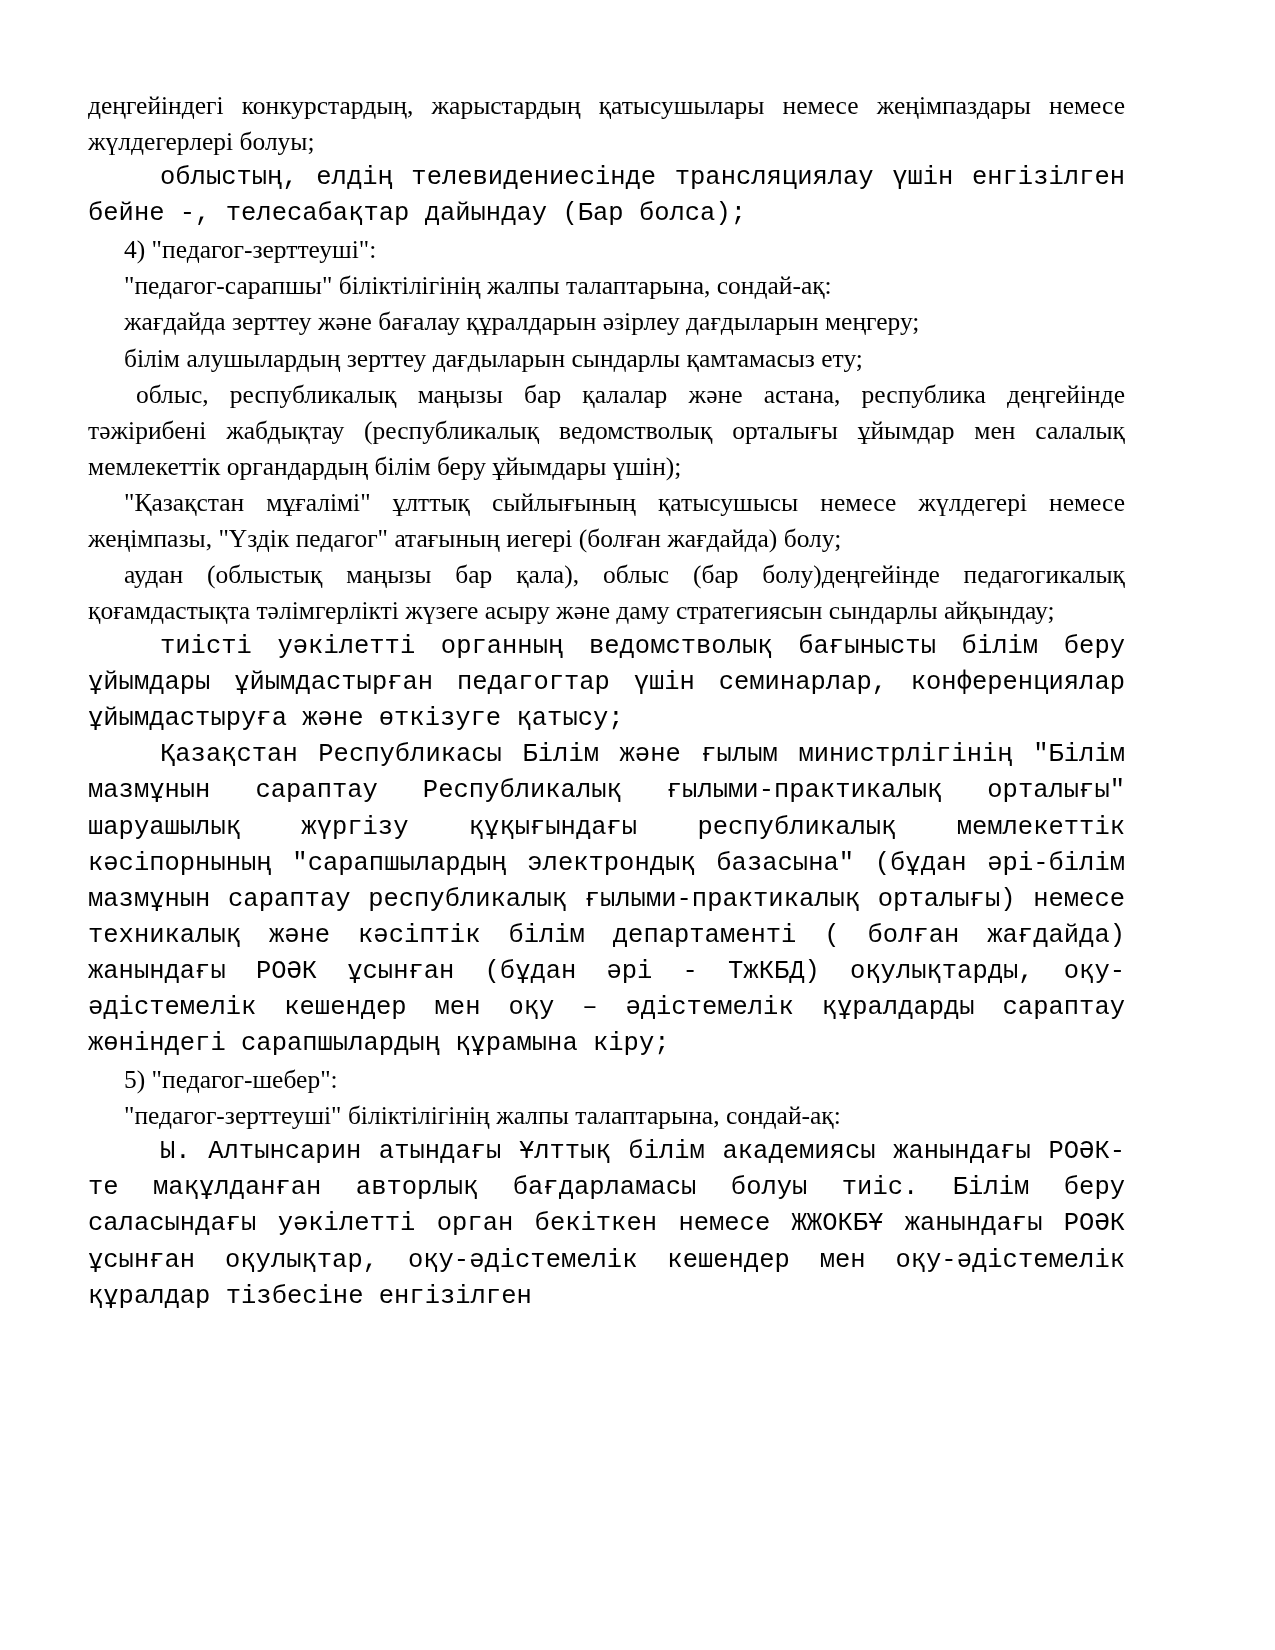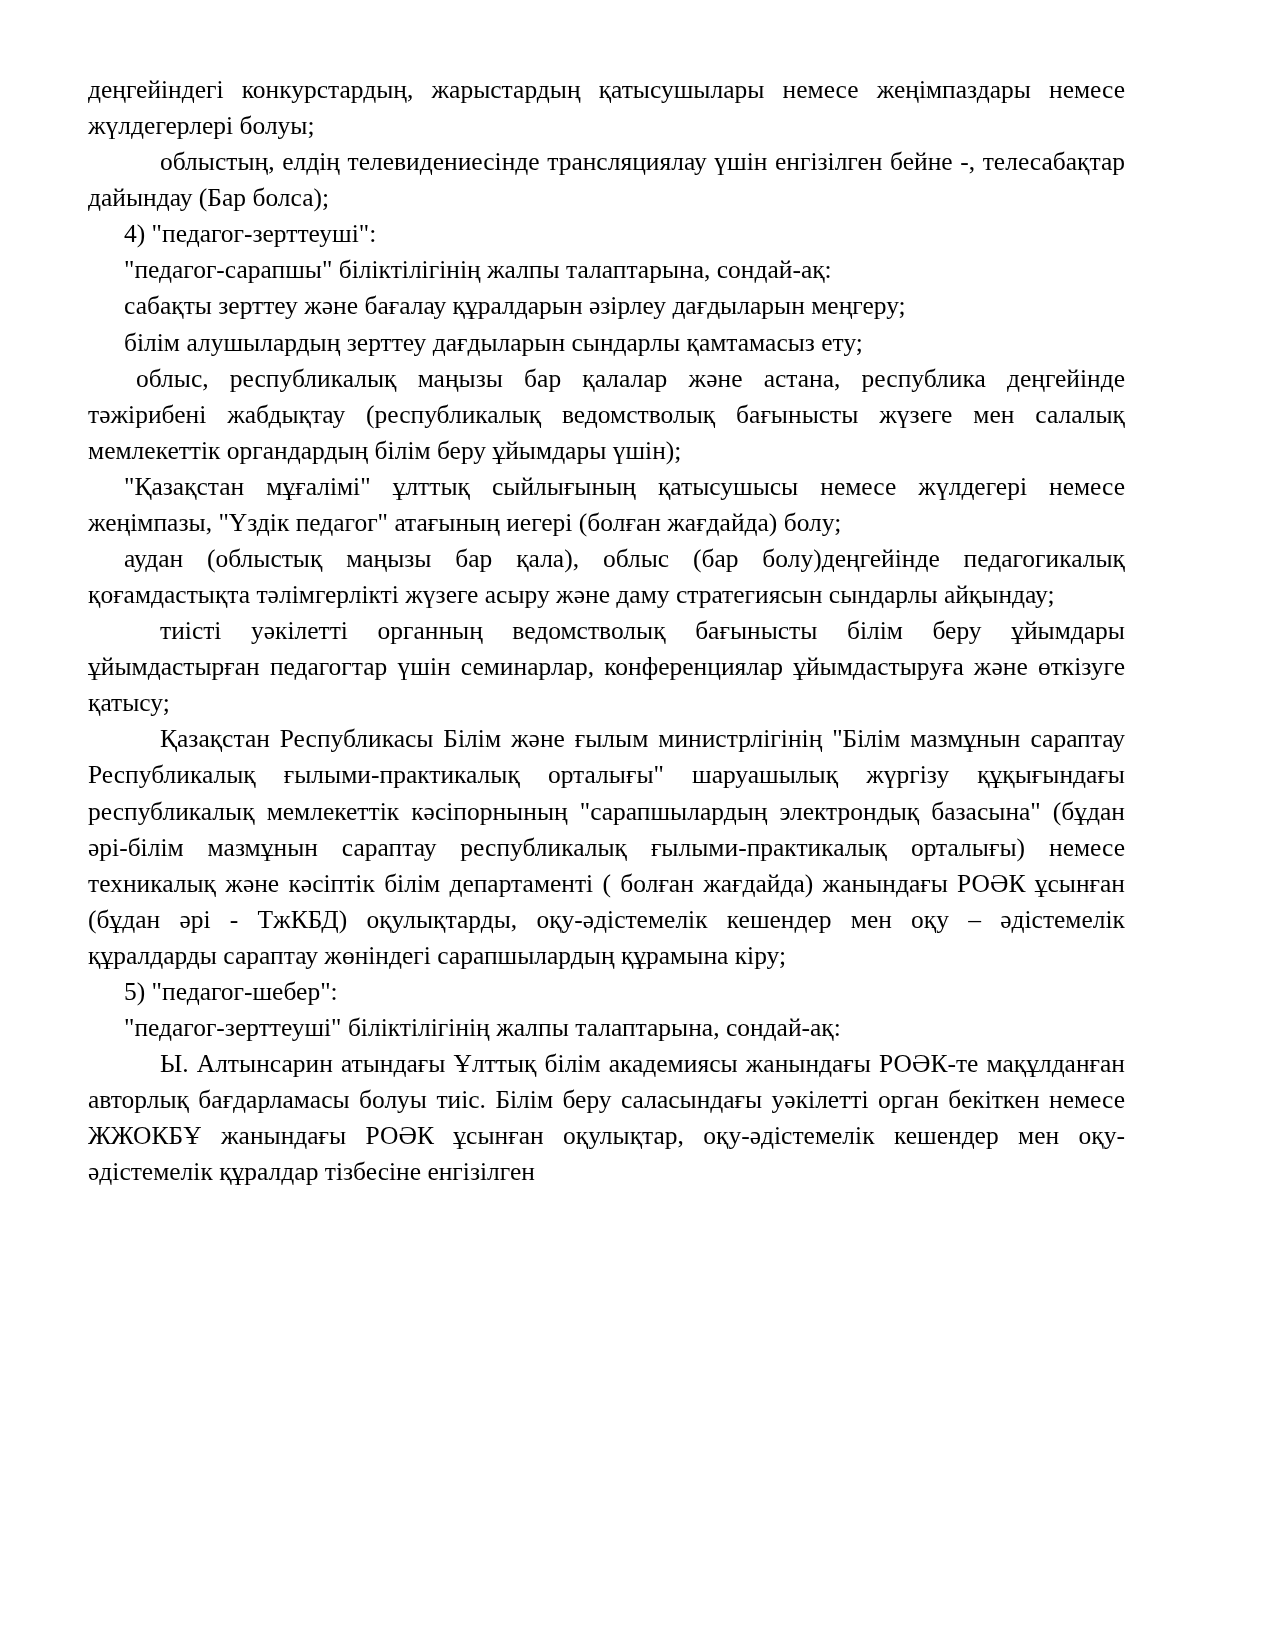"деңгейіндегі конкурстардың, жарыстардың" .doc-body { margin-top: none -> 16px }
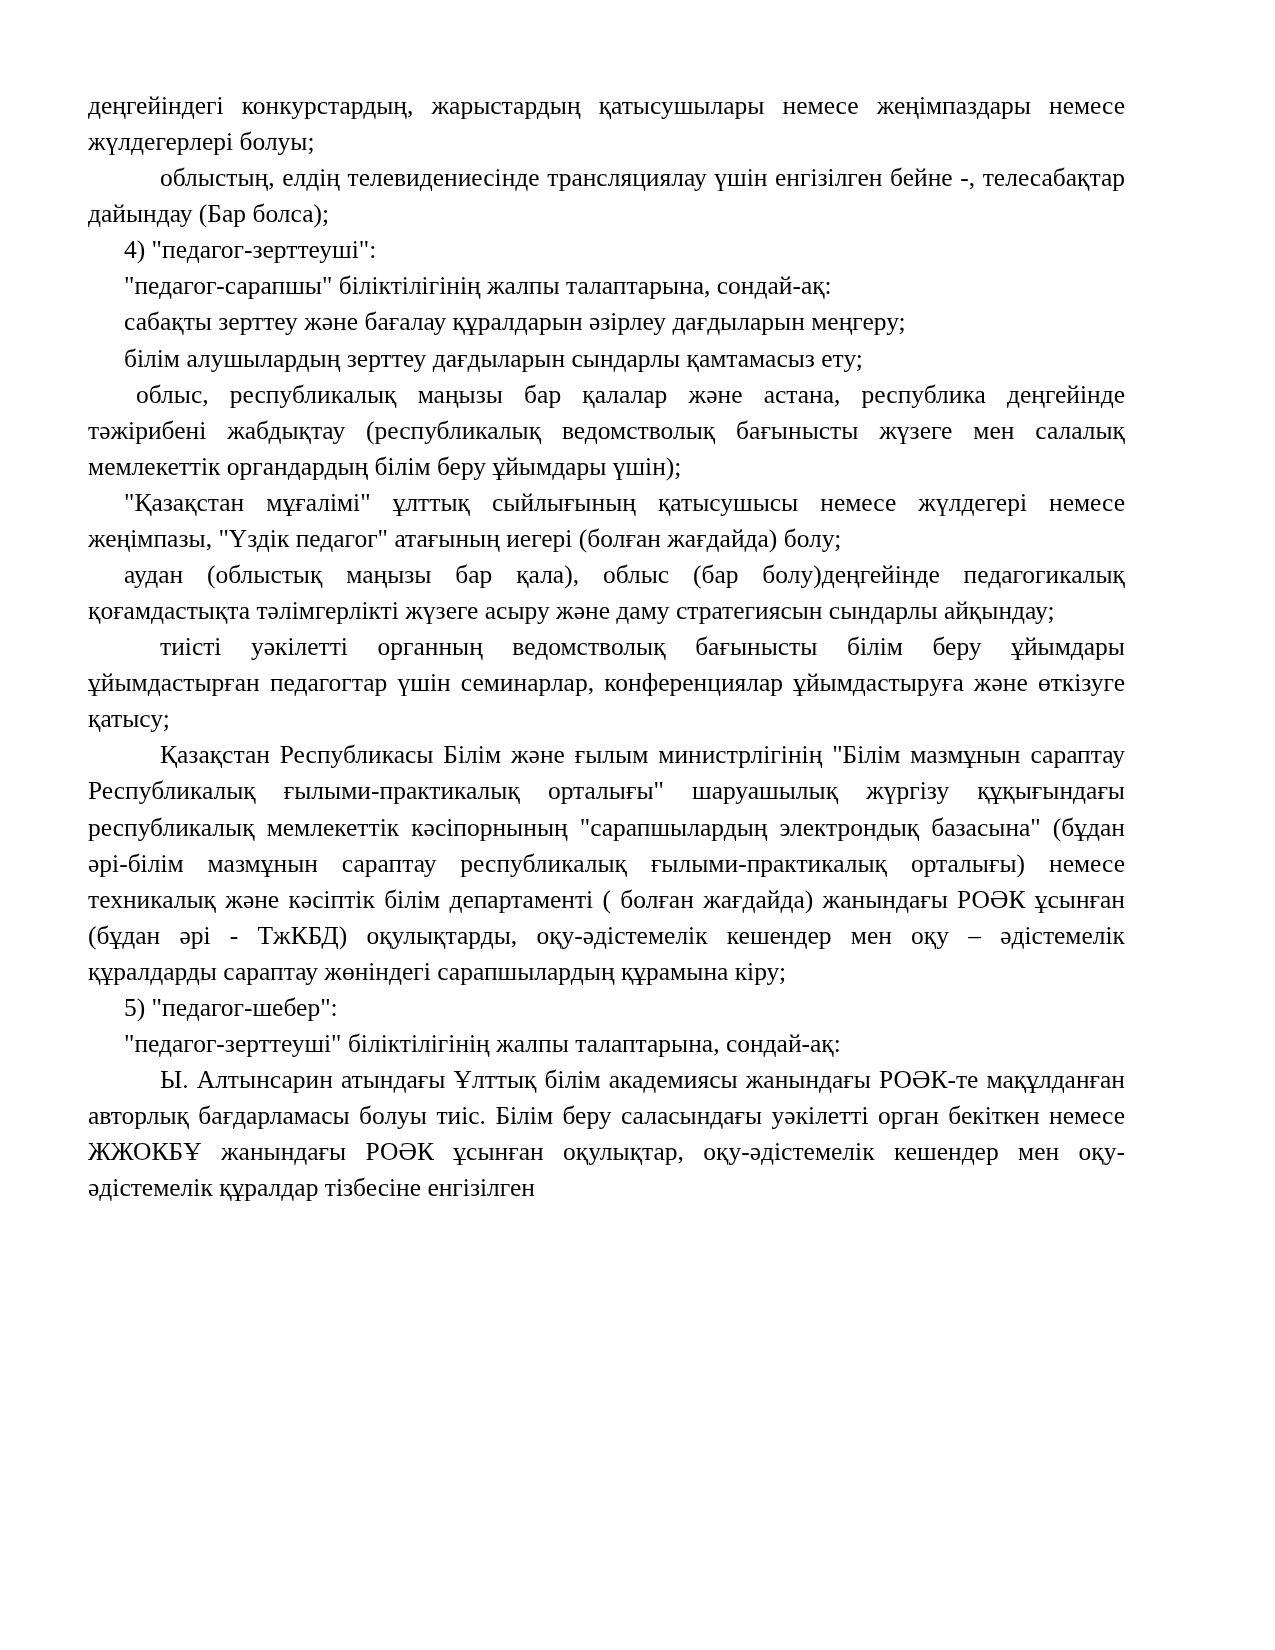"облыстың, елдің телевидениесінде" p.indent-lg { font-family: none -> Liberation Mono, monospace }
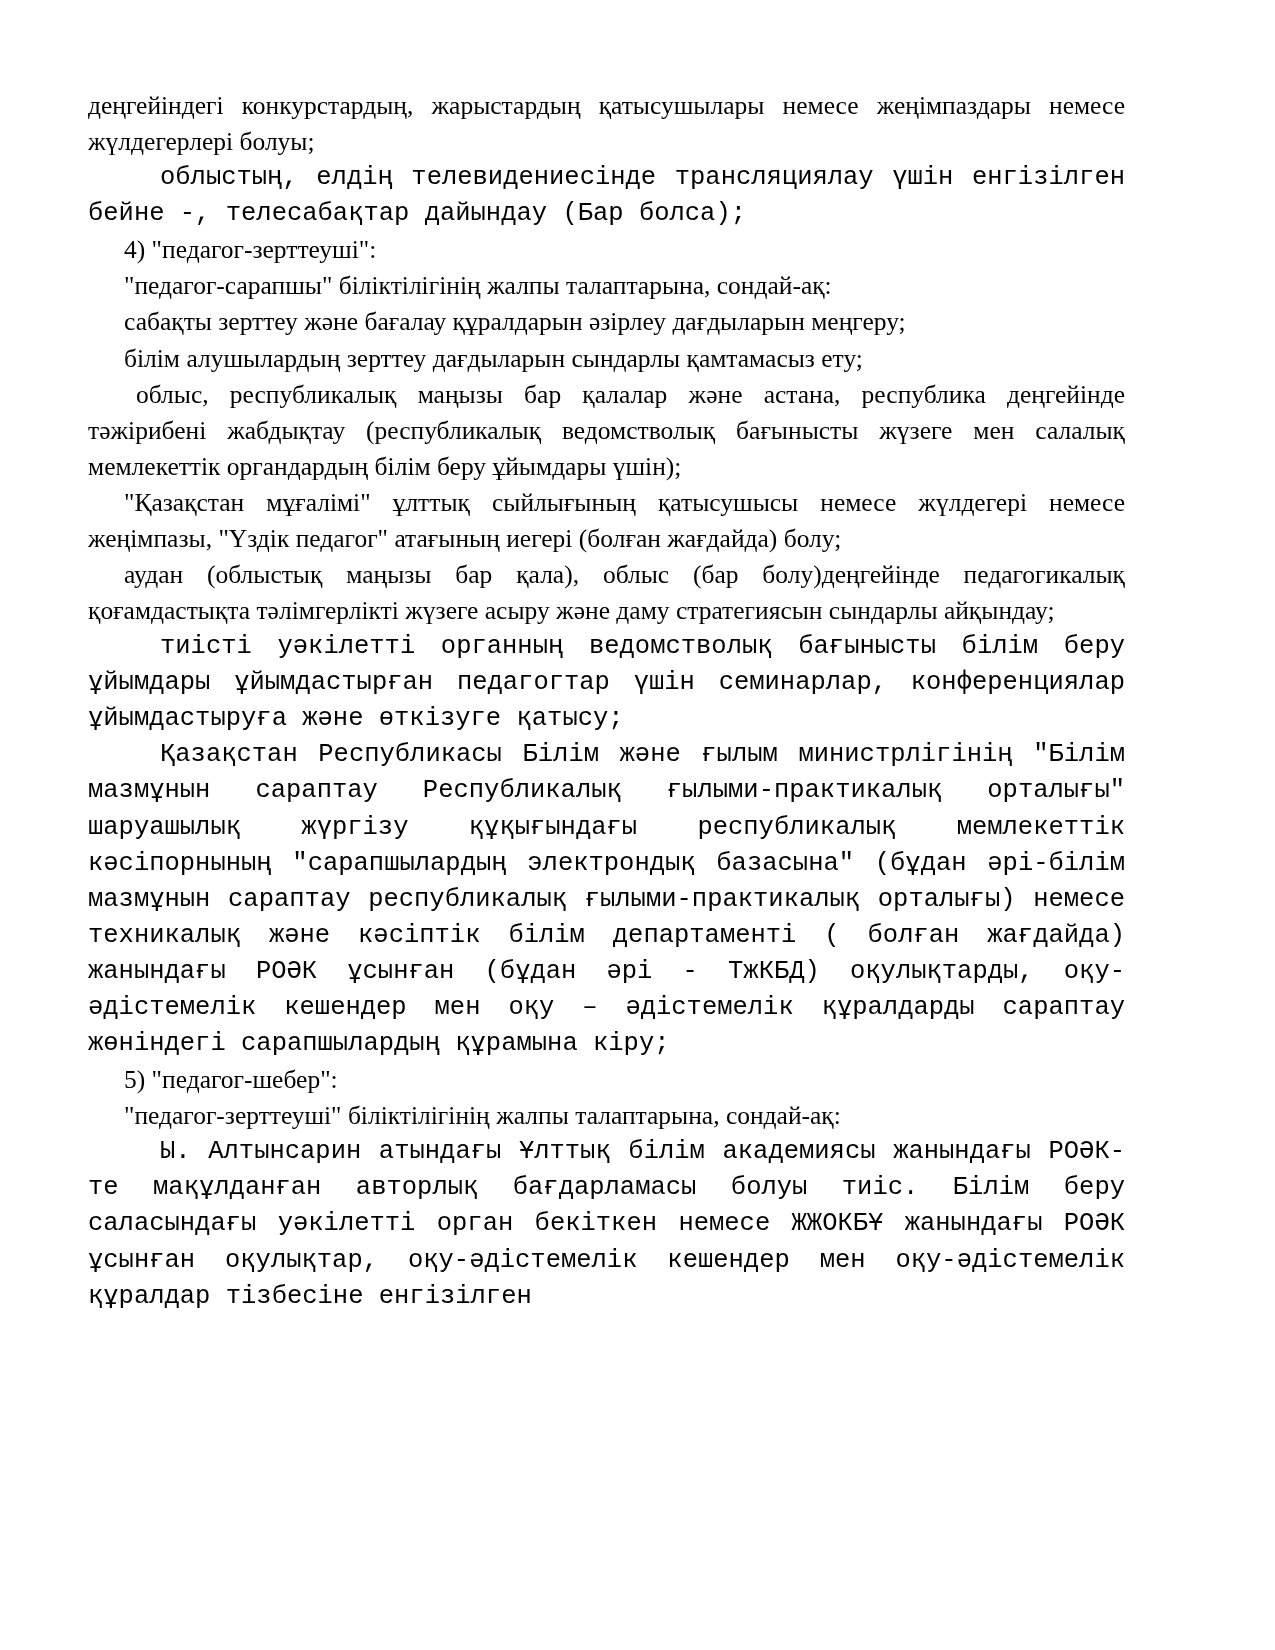"сабақты зерттеу және бағалау құралдарын" p.indent-sm { text: сабақты -> жағдайда }
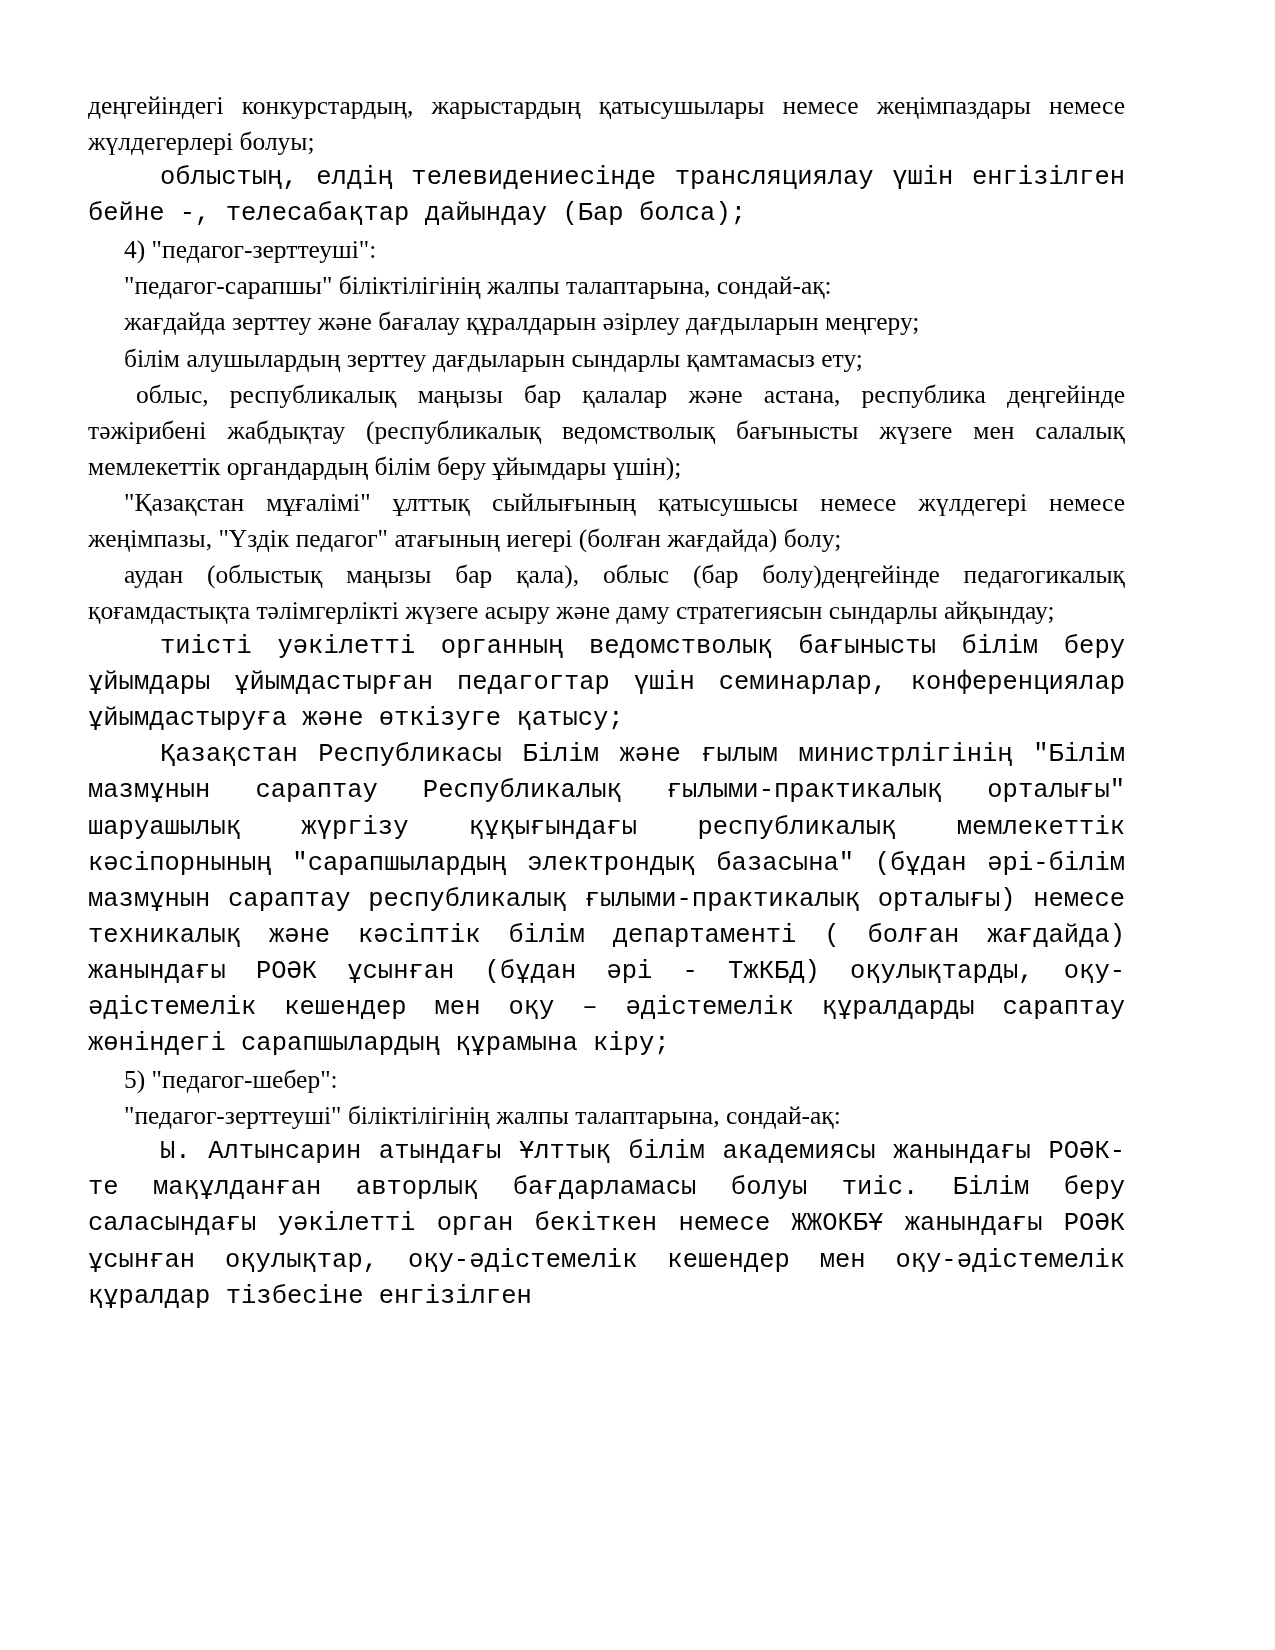"облыс, республикалық маңызы бар қалалар" p.indent { text: бағынысты жүзеге -> орталығы ұйымдар }
